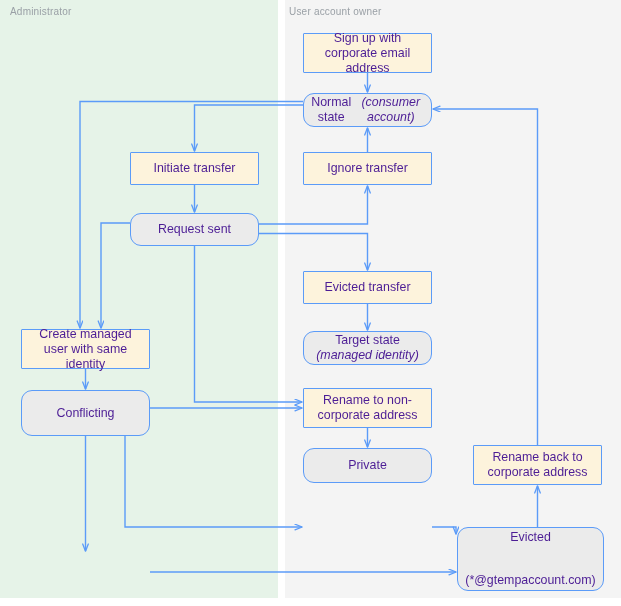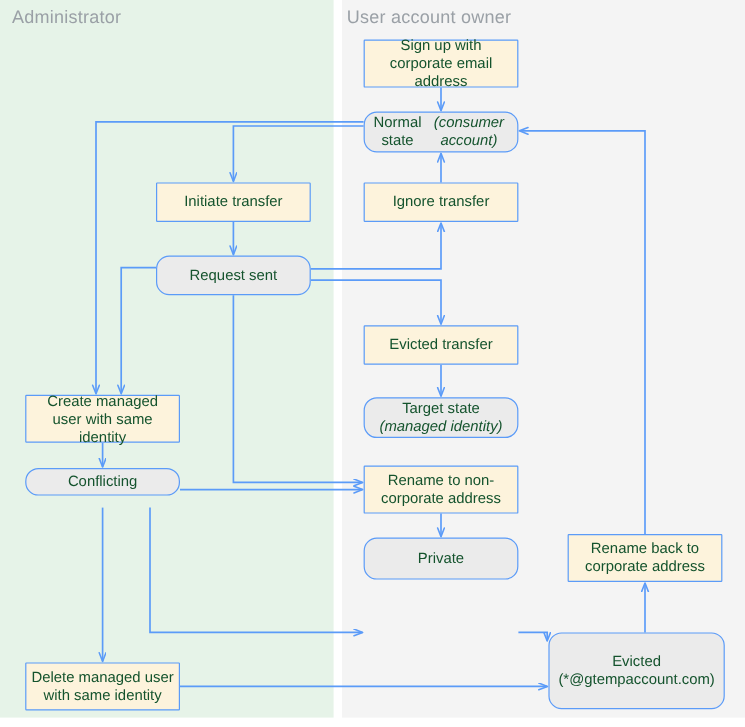"Administrator" .lane-title { font-size: 15px -> 10px }
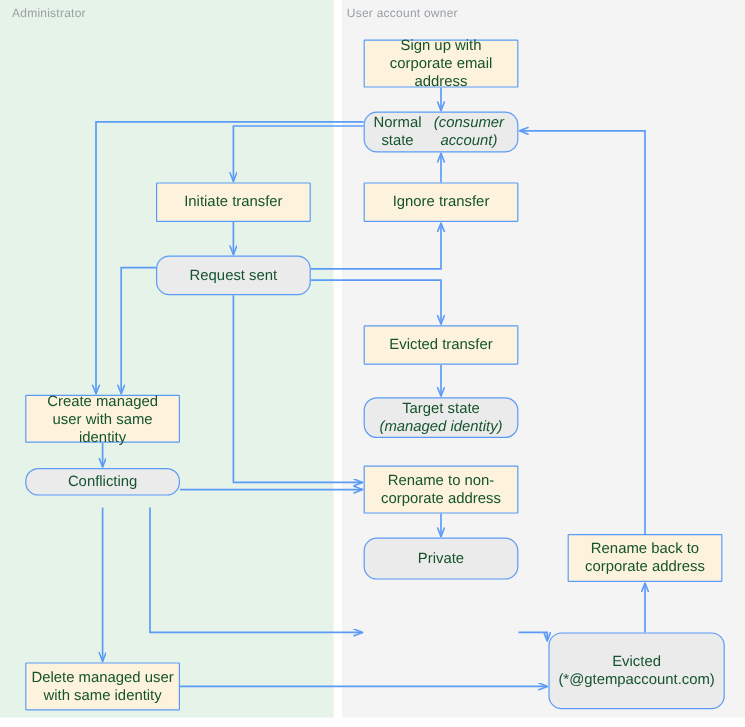"Sign up with corporate email" .node { color: #14532d -> #4c1d95 }
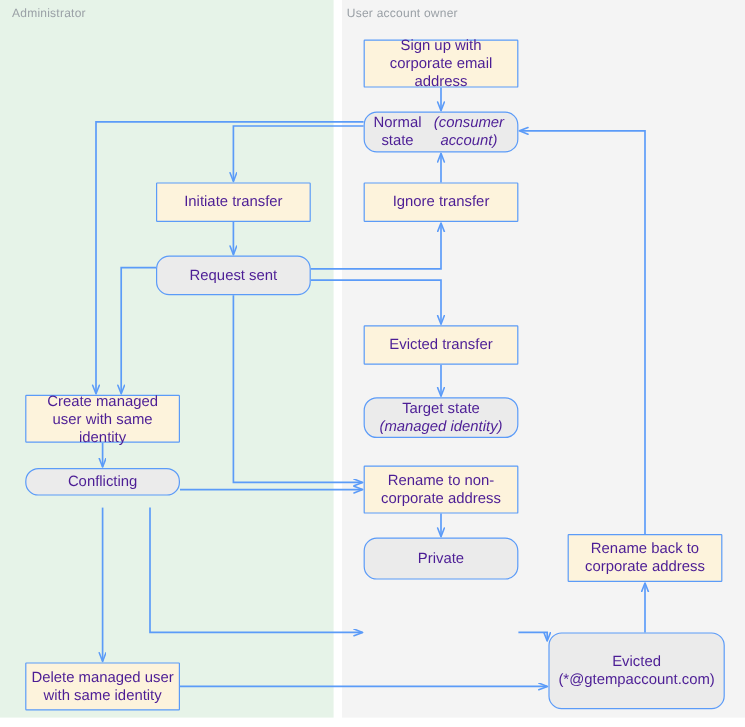"Conflicting" div.node { height: 23px -> 46px }
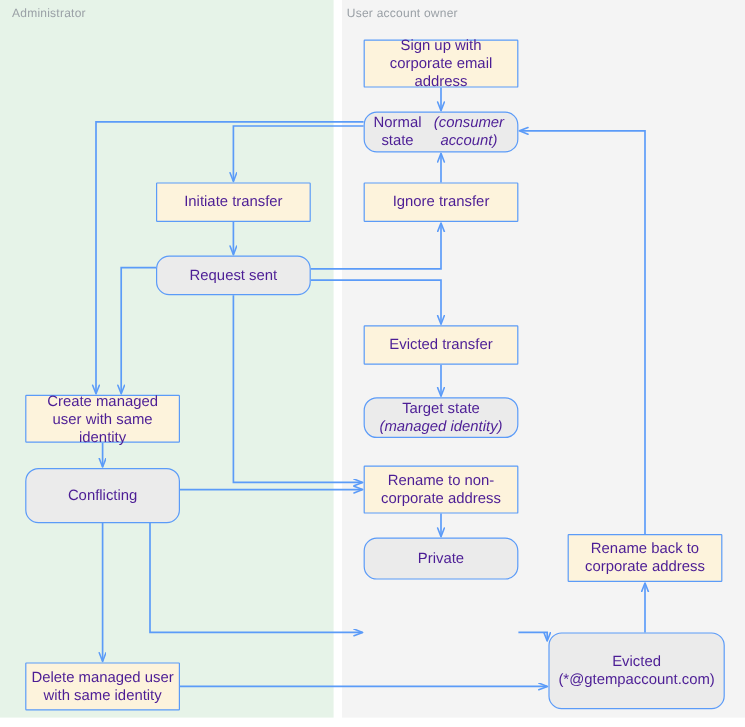"Evicted" div.node { justify-content: center -> space-between }
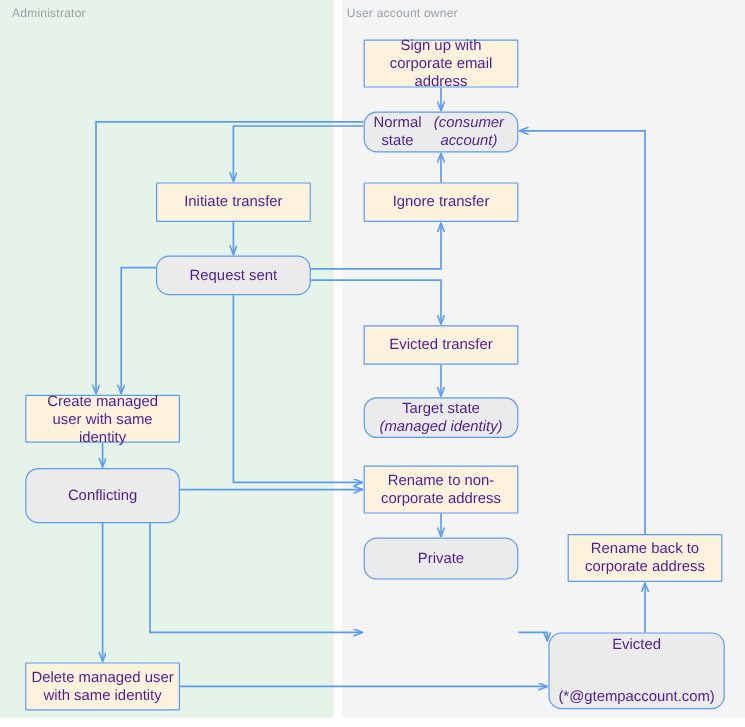"Delete managed user with same" div.node { html: <div> <span>Delete managed user with same identity</span> </div> -> none }
